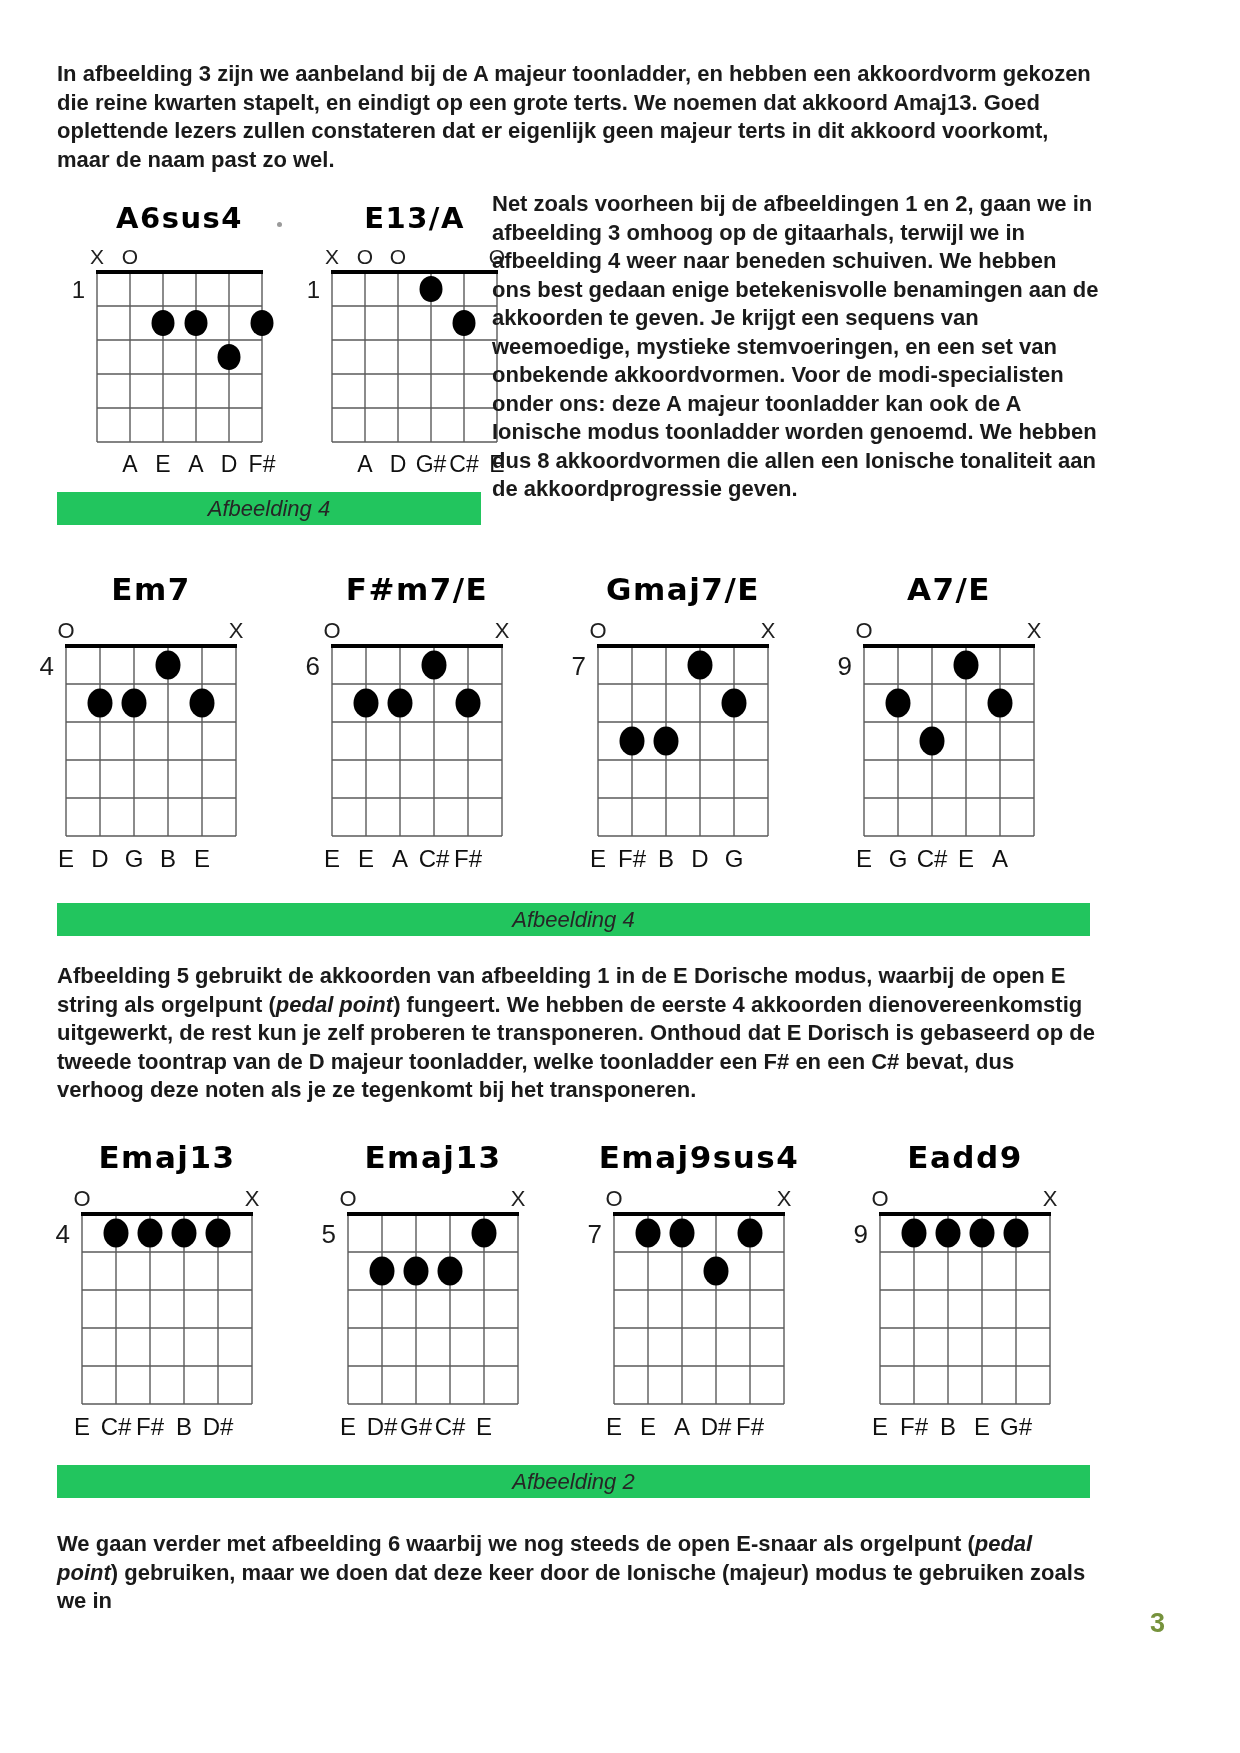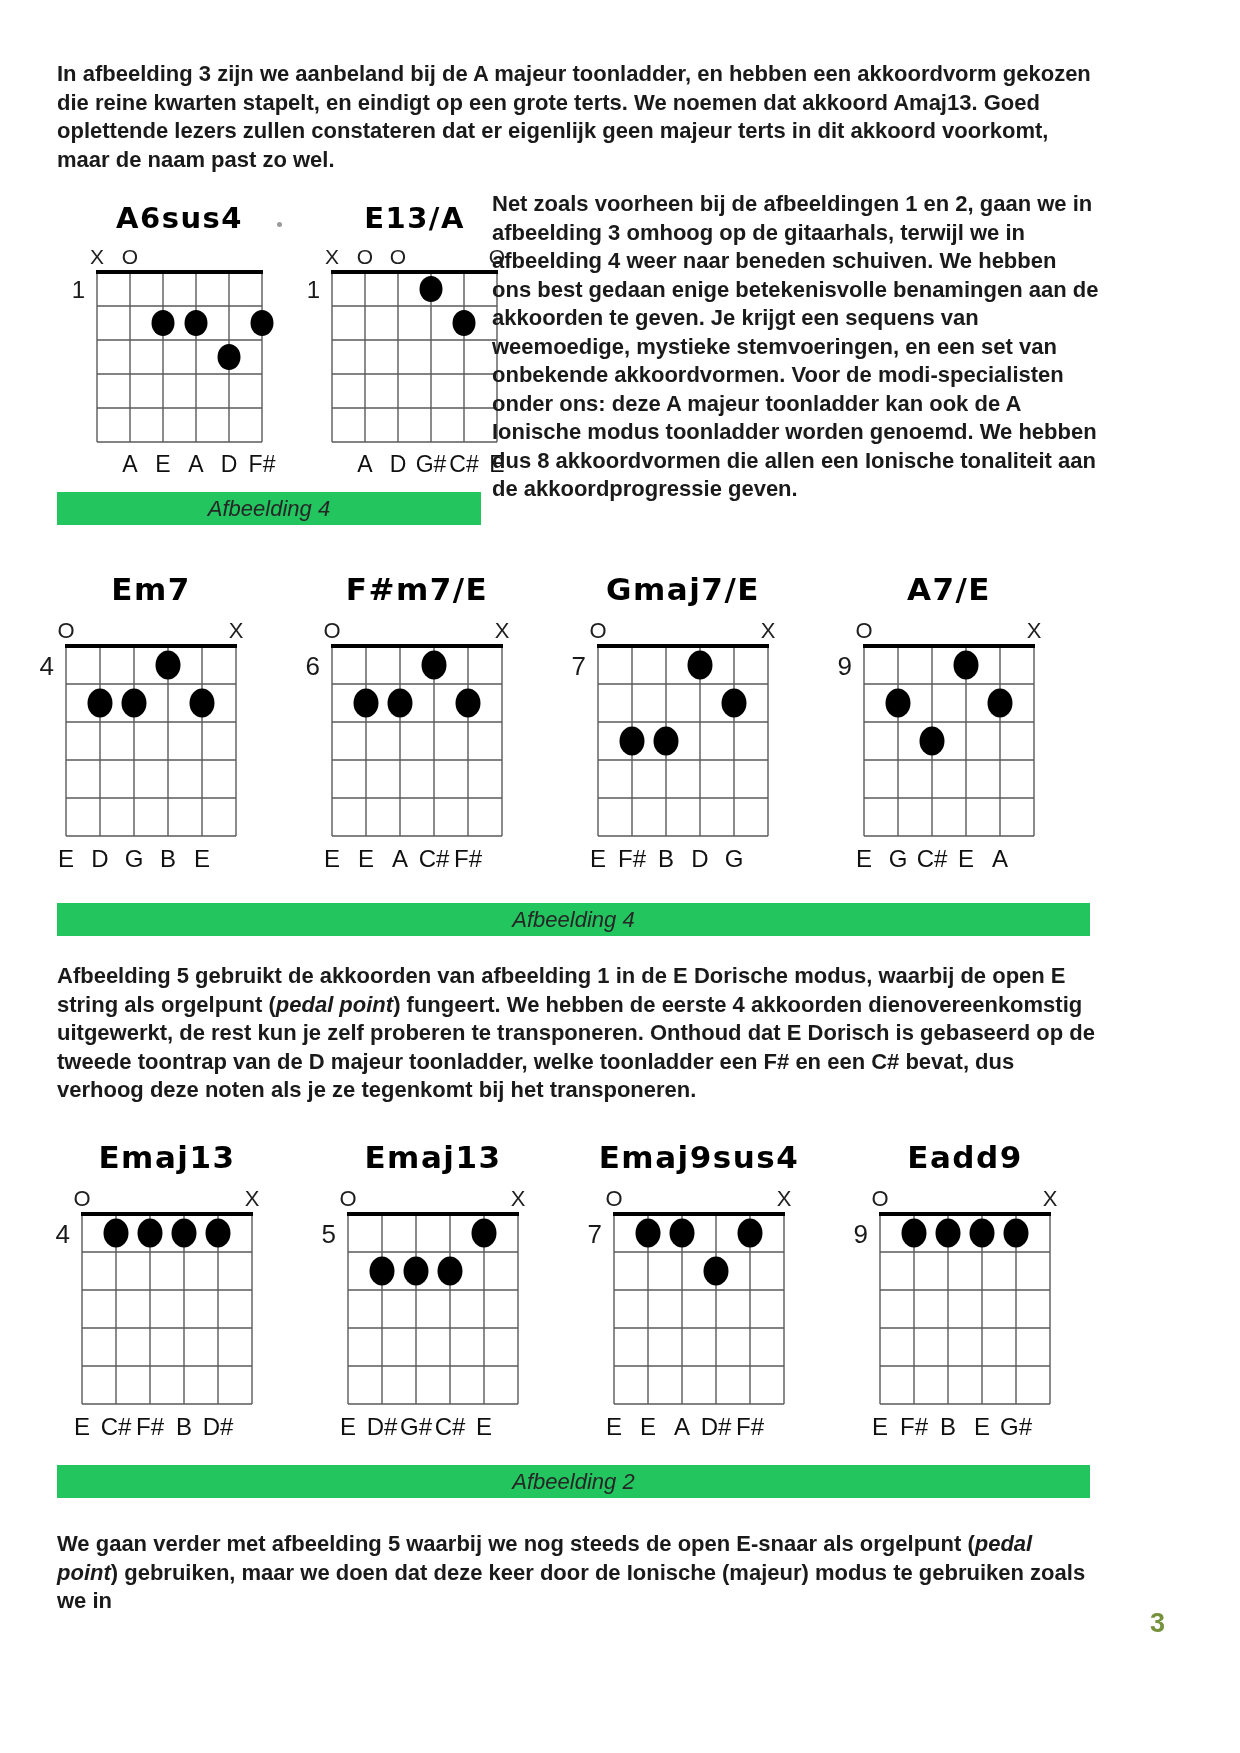"We gaan verder met afbeelding" span { text: 5 -> 6 }
